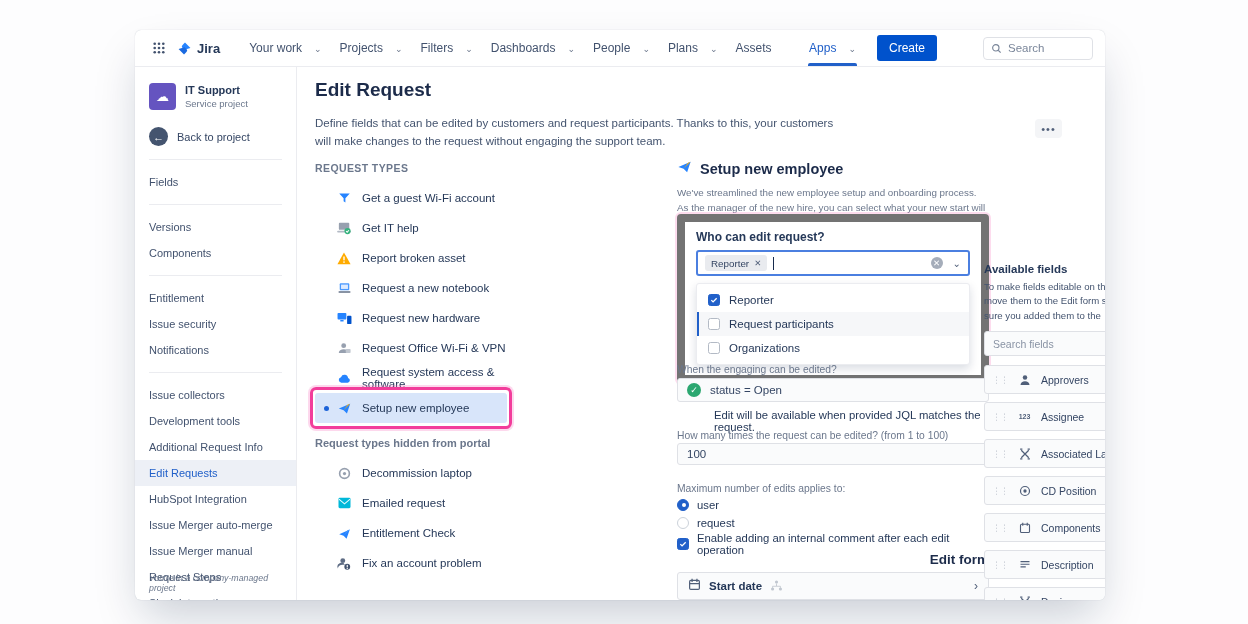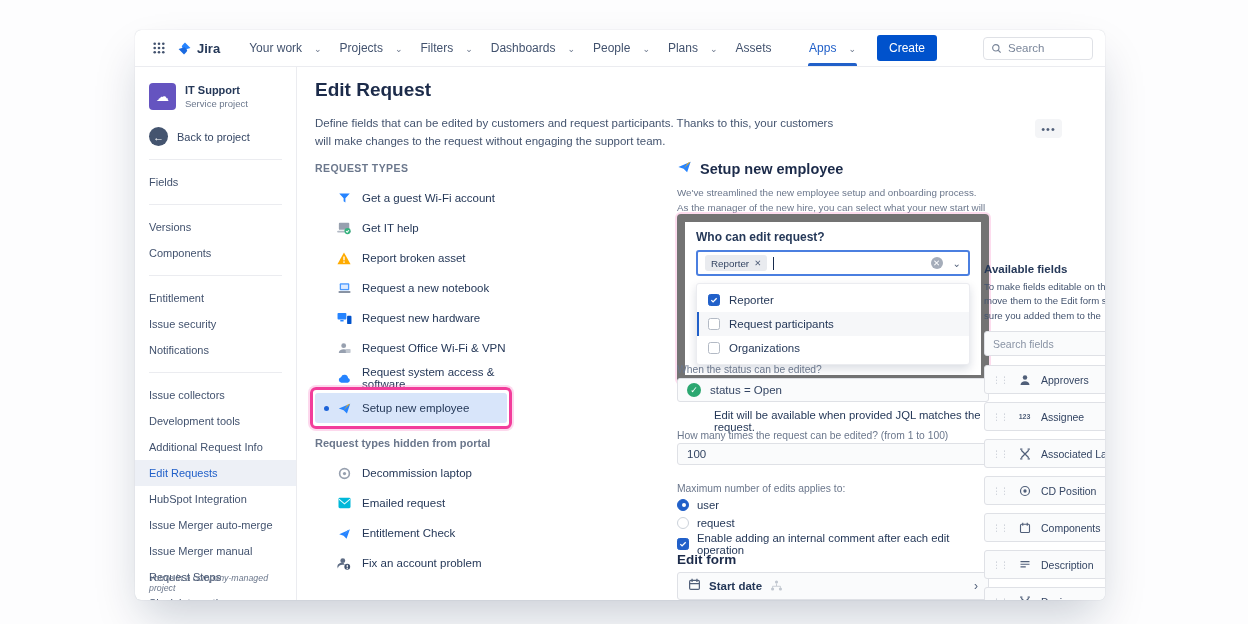"When the status can be" div.d-abs { text: status -> engaging }
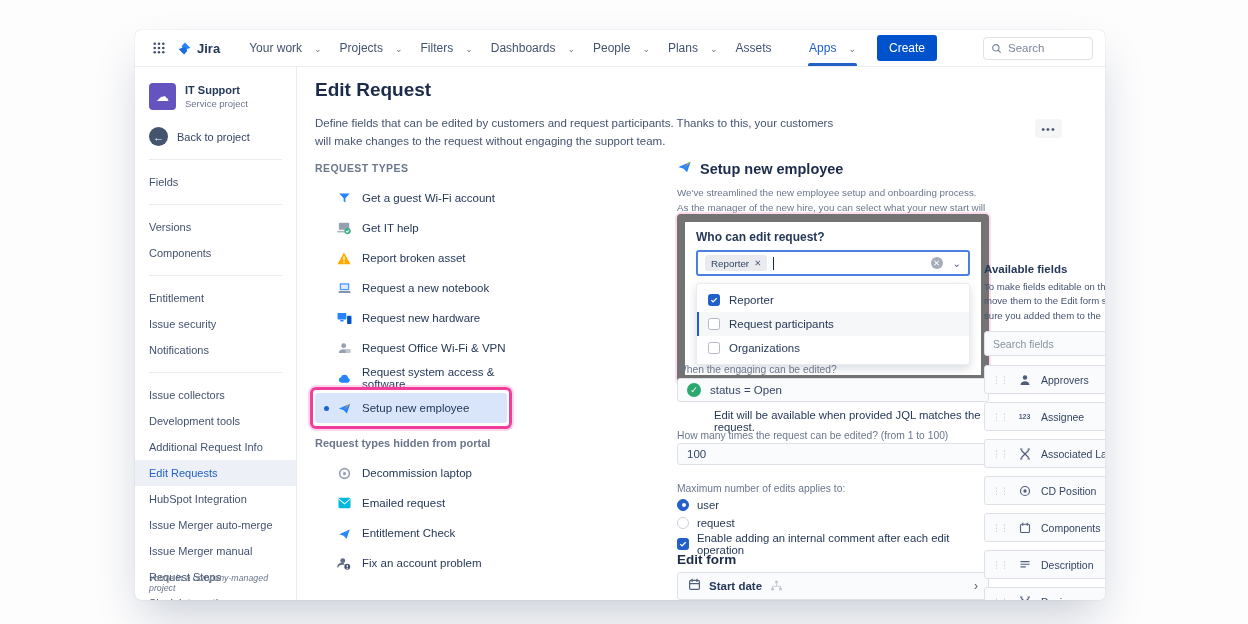"Edit form" .ef-head { text-align: none -> right }
